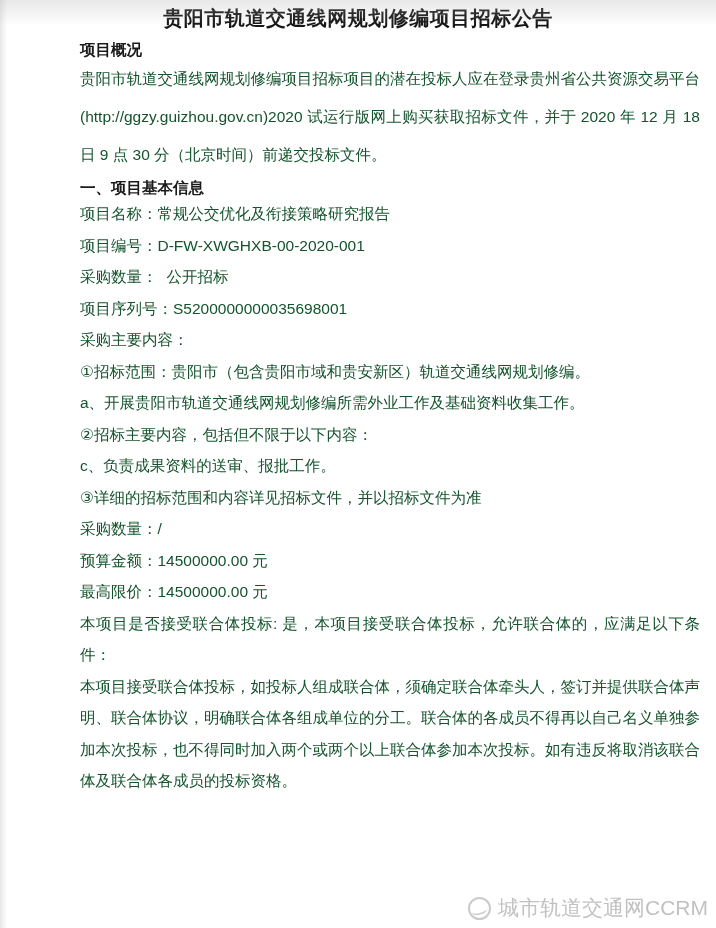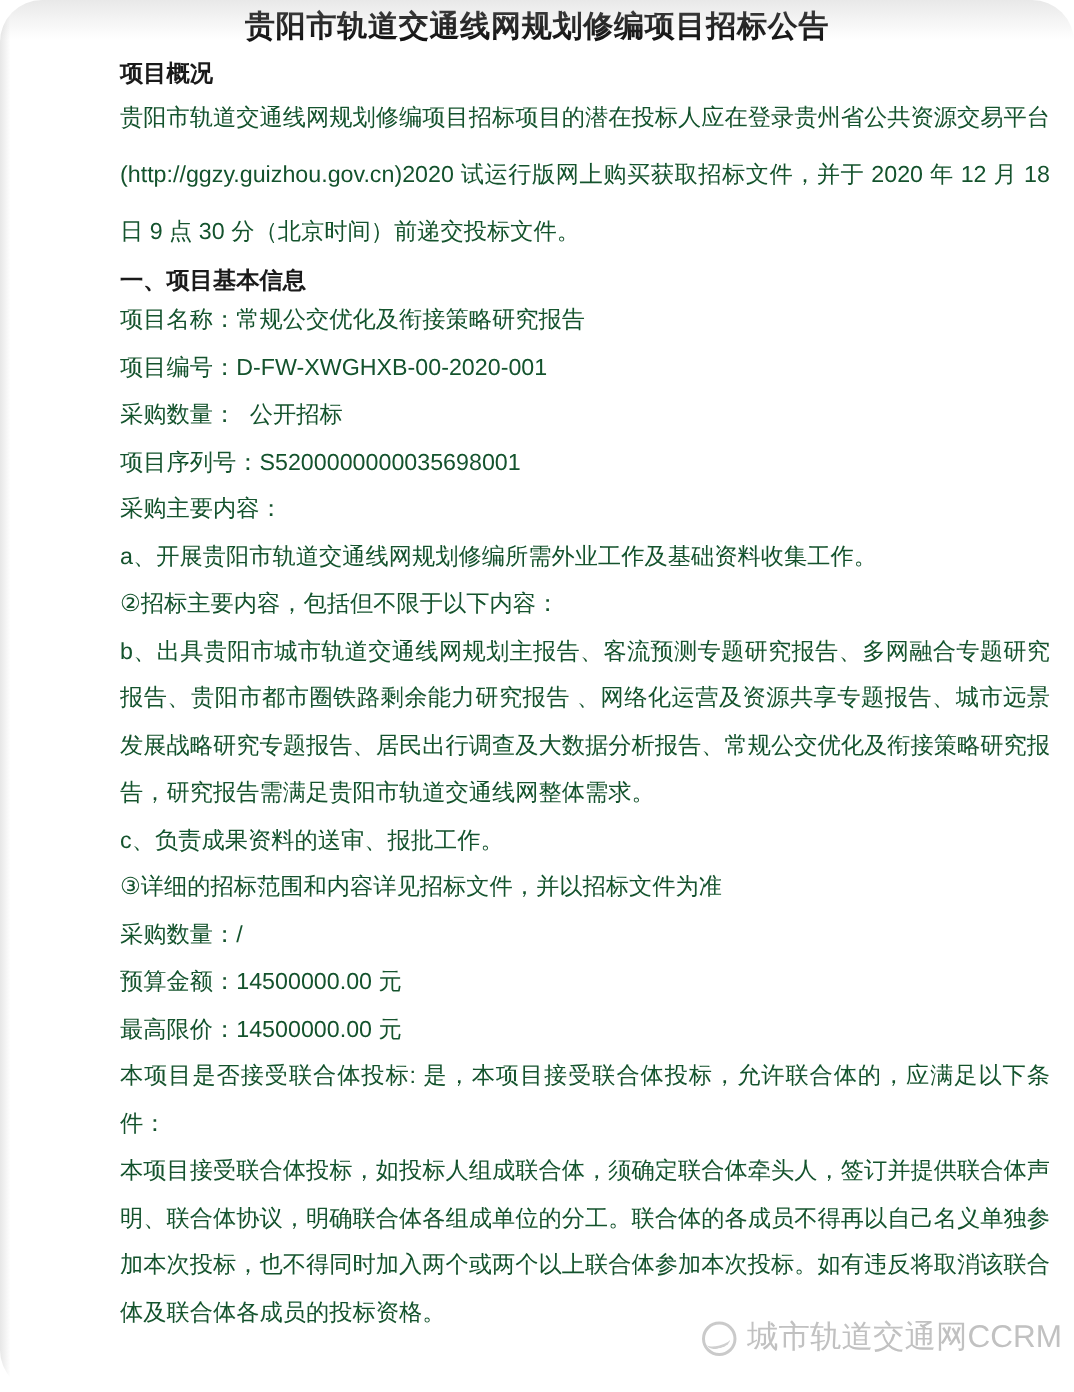"项目概况" .page { border-radius: 28px -> none }
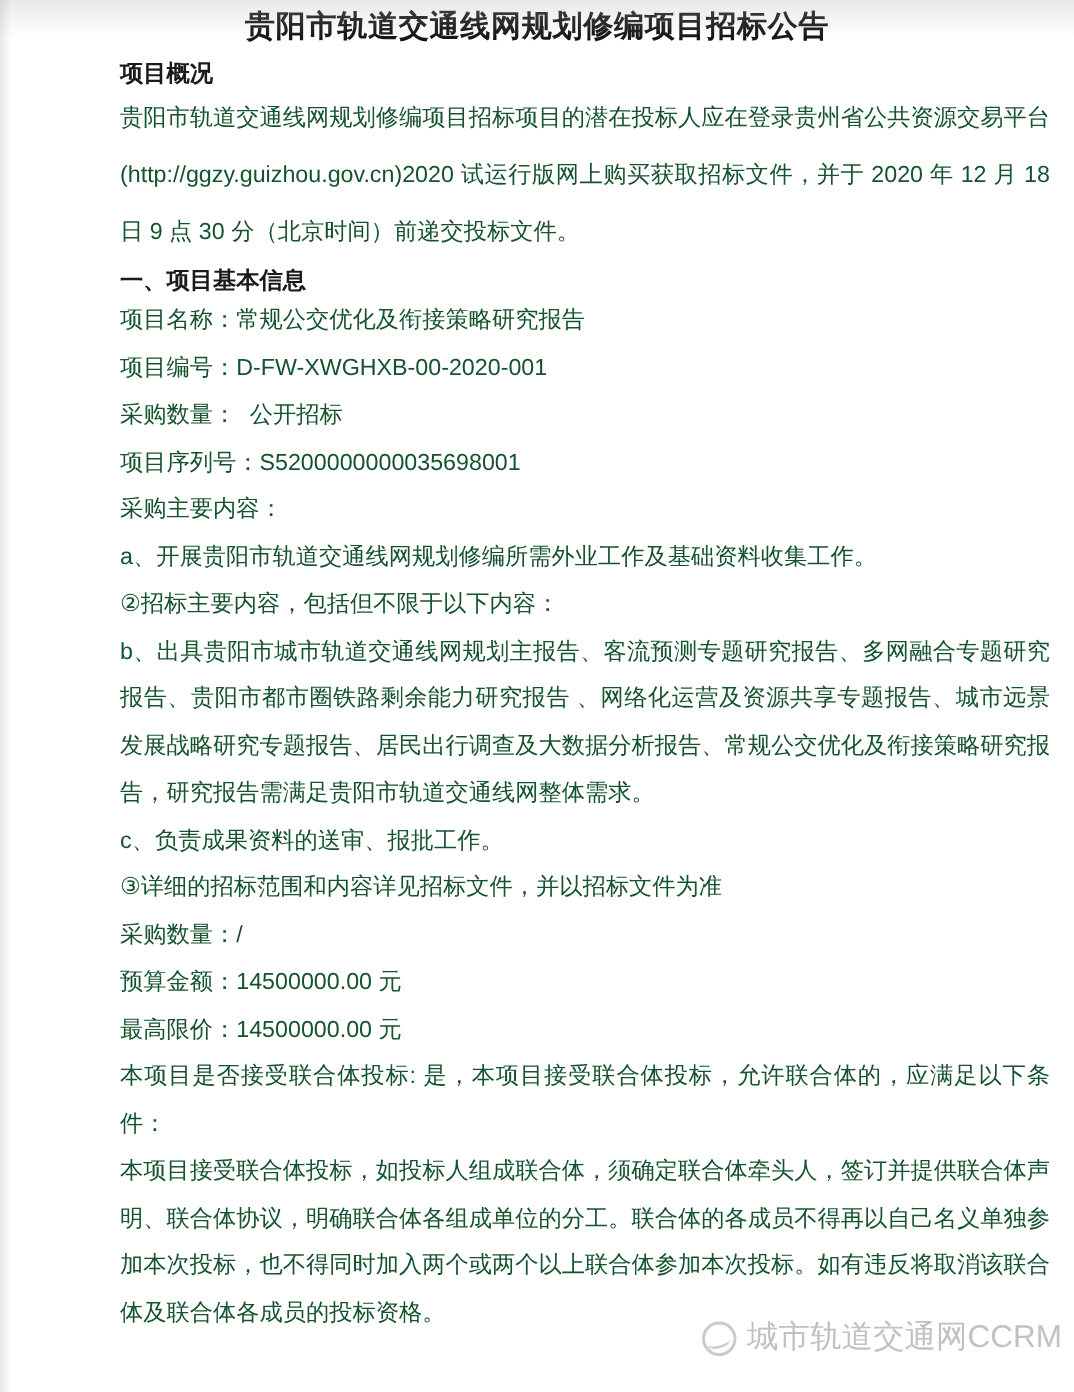"①招标范围：贵阳市（包含贵阳市域和贵安新区）轨道交通线网规划修编。" p.para { html: none -> <p>①招标范围：贵阳市（包含贵阳市域和贵安新区）轨道交通线网规划修编。</p> }
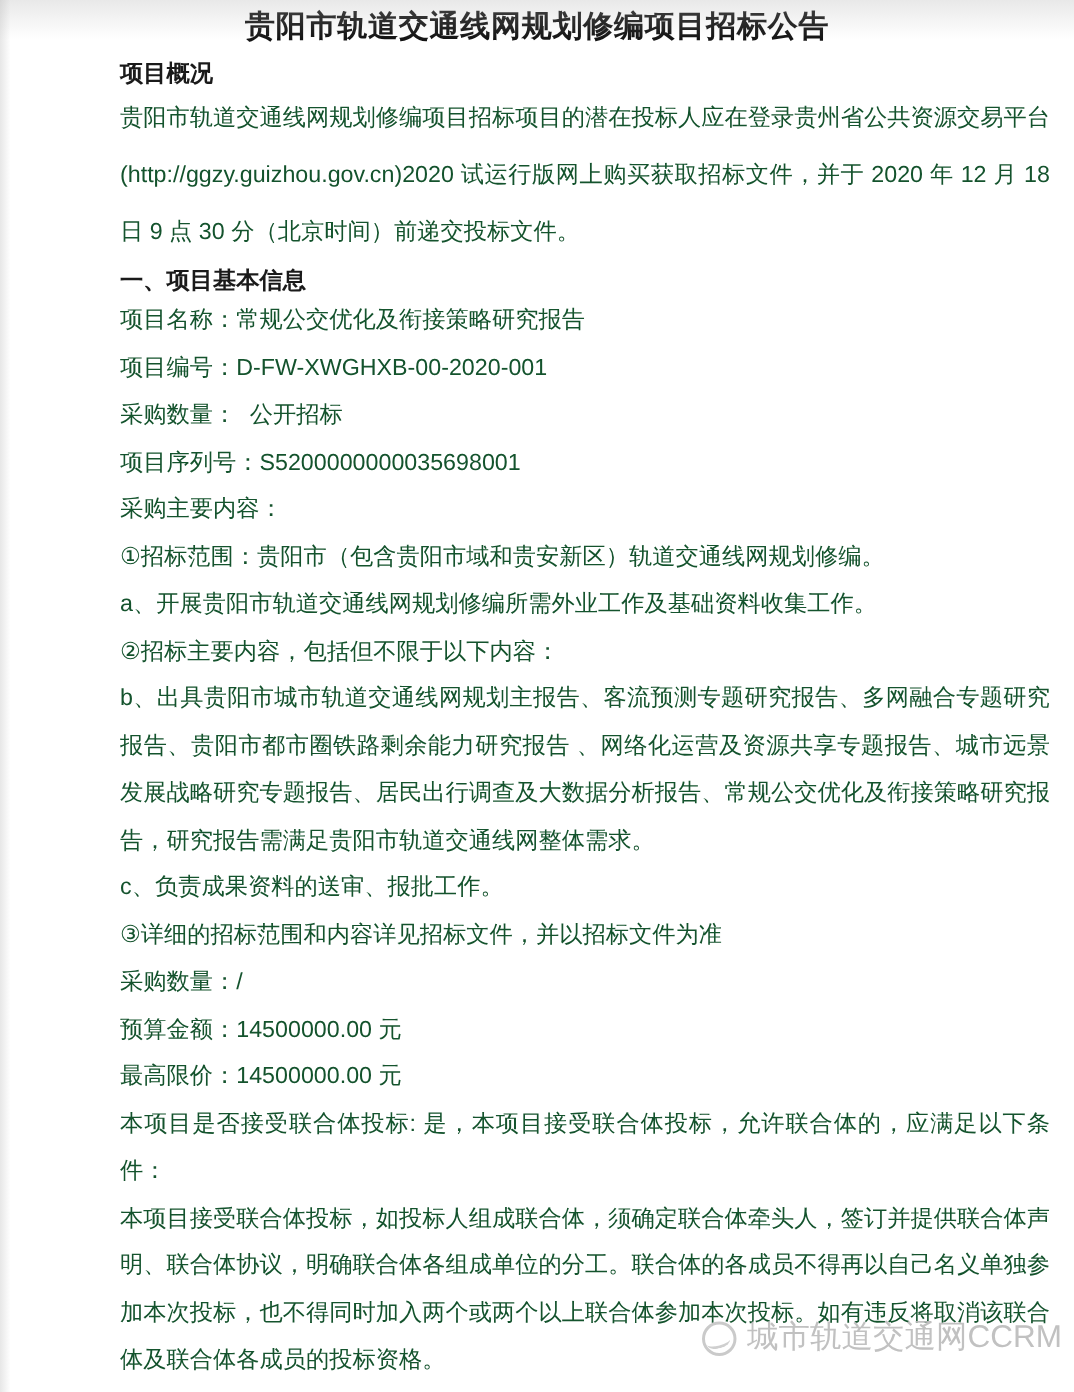"b、出具贵阳市城市轨道交通线网规划主报告、客流预测专题研究报告、多网融合专题研究" p.para { html: <p>b、出具贵阳市城市轨道交通线网规划主报告、客流预测专题研究报告、多网融合专题研究报告、贵阳市都市圈铁路剩余能力研究报告 、网络化运营及资源共享专题报告、城市远景发展战略研究专题报告、居民出行调查及大数据分析报告、常规公交优化及衔接策略研究报告，研究报告需满足贵阳市轨道交通线网整体需求。</p> -> none }
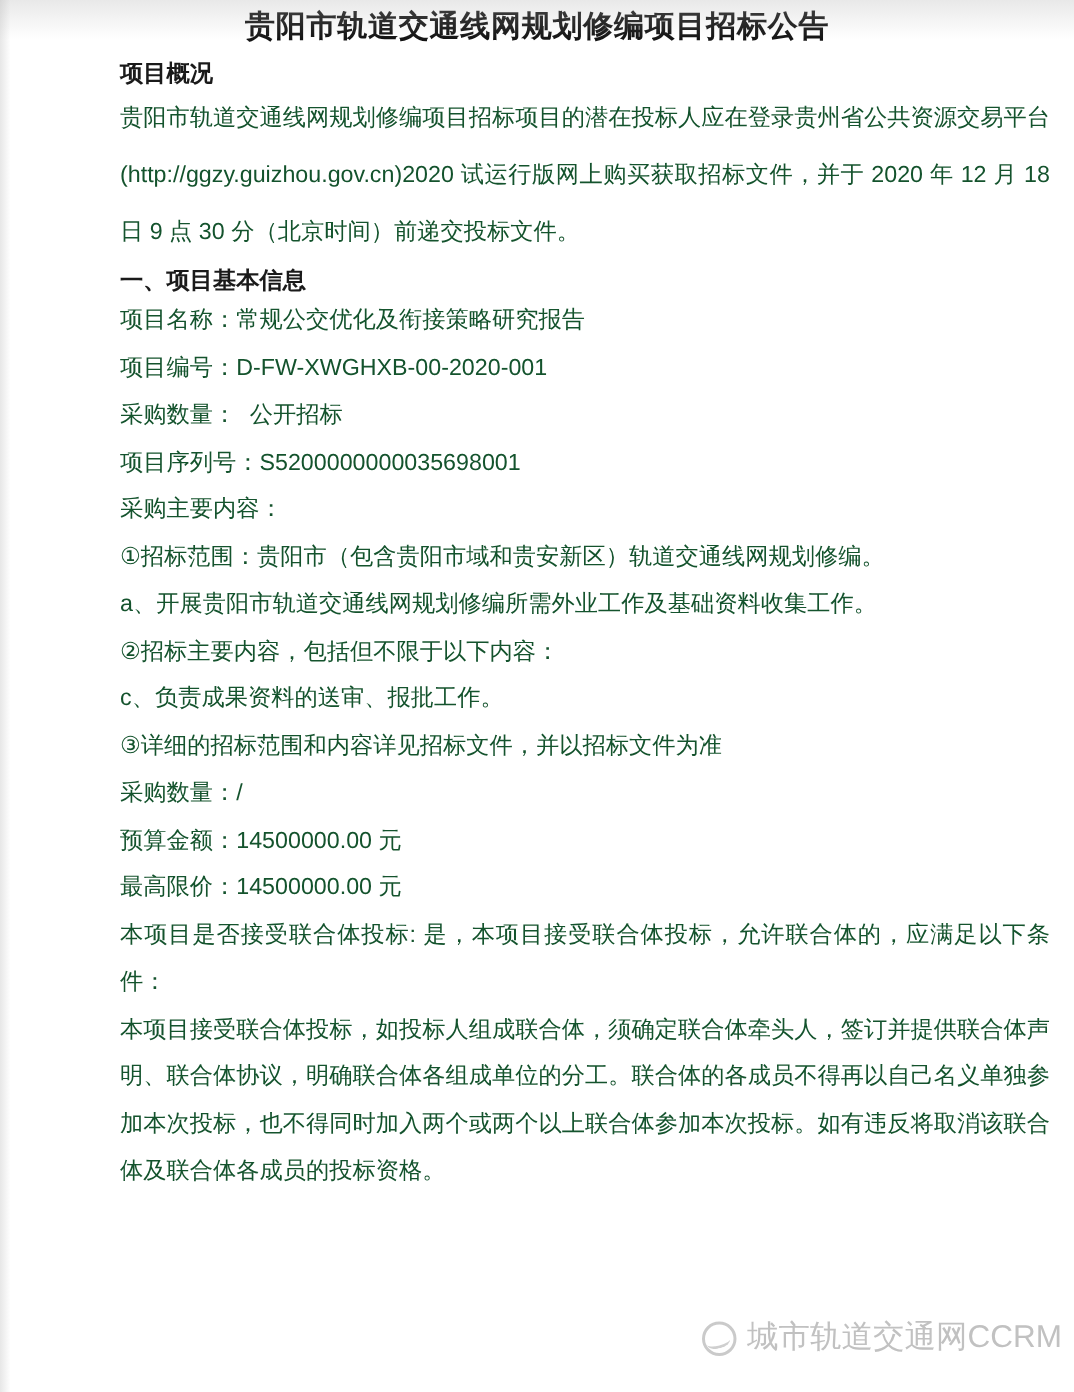"城市轨道交通网CCRM" .watermark { bottom: 24px -> 8px }
